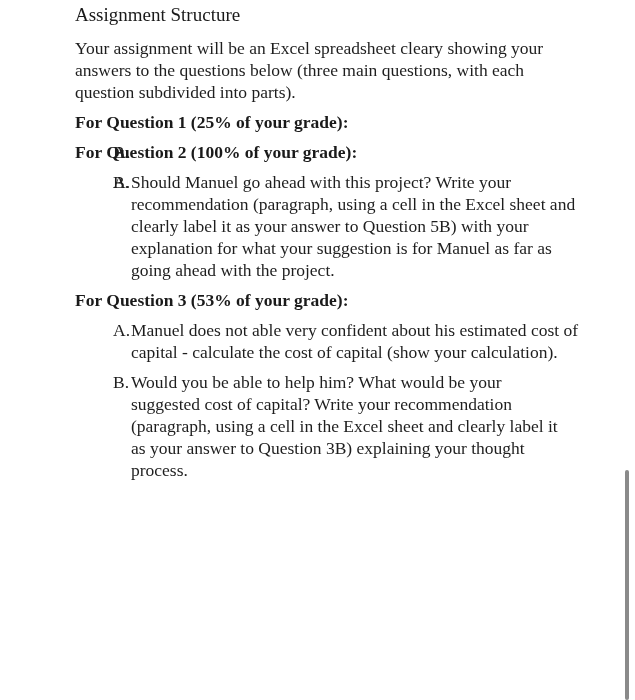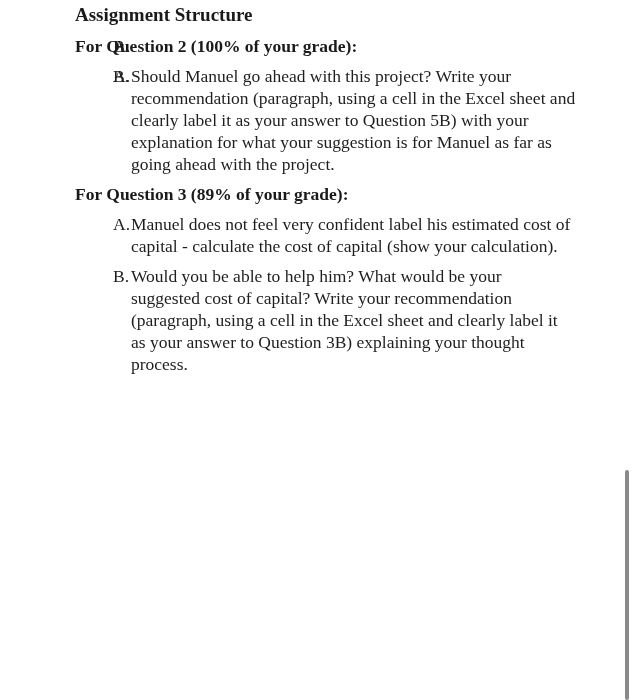"Assignment Structure" .title { font-weight: bold -> normal }
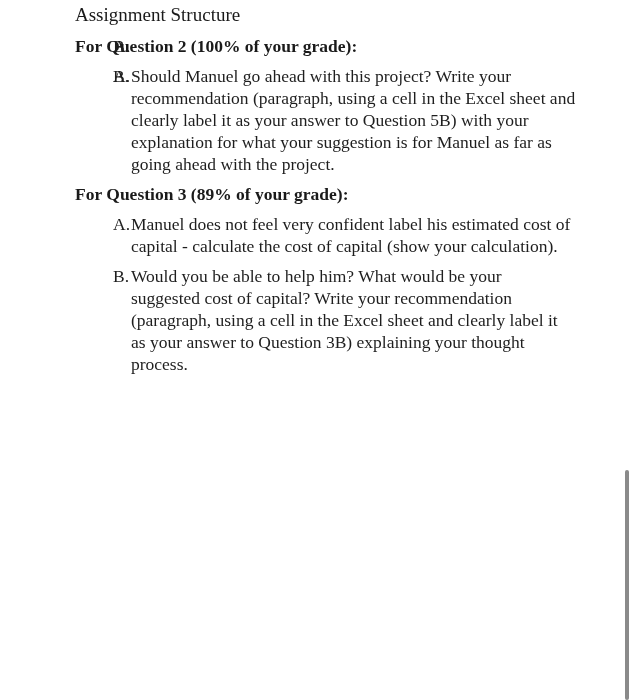"Your assignment will be an" p.intro { html: none -> <p>Your assignment will be an Excel spreadsheet cleary showing your answers to the questions below (three main questions, with each question subdivided into parts).</p> }
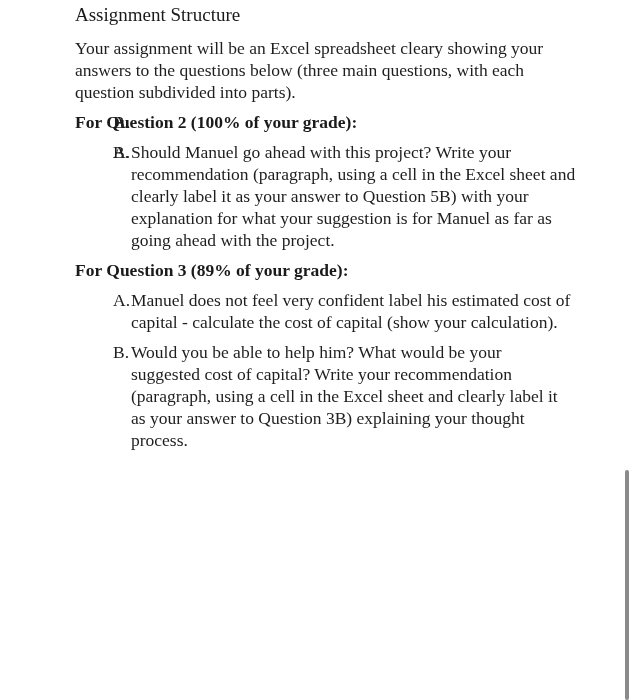"For Question 1 (25% of" div.section-heading { html: none -> <div>For Question 1 (25% of your grade):</div> }
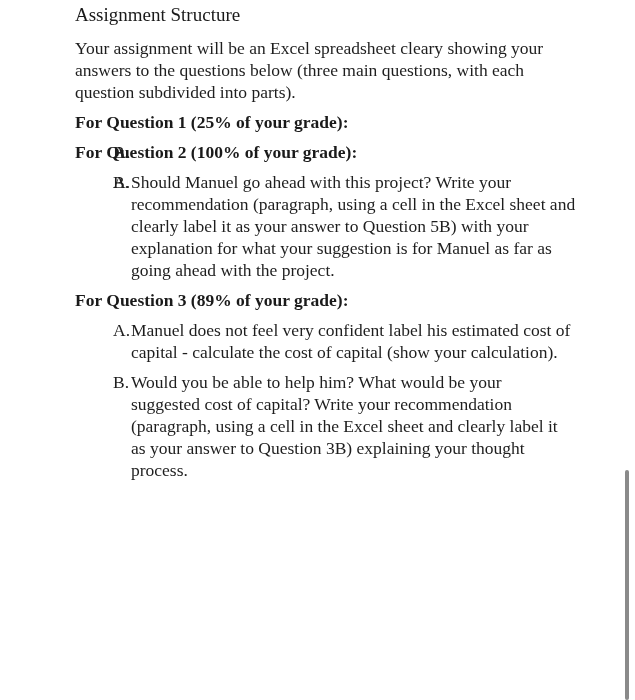"For Question 3 (89% of" div.section-heading { text: 89% -> 53% }
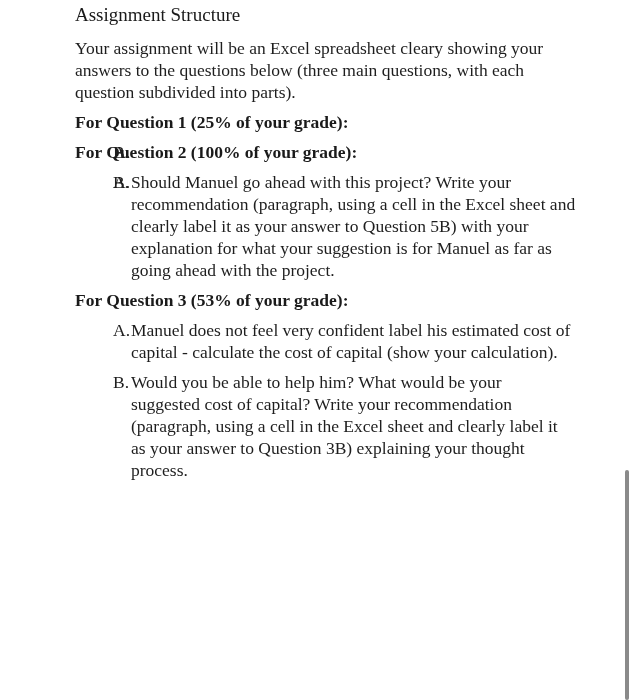"Manuel does not feel very" span { text: feel very confident label -> able very confident about }
